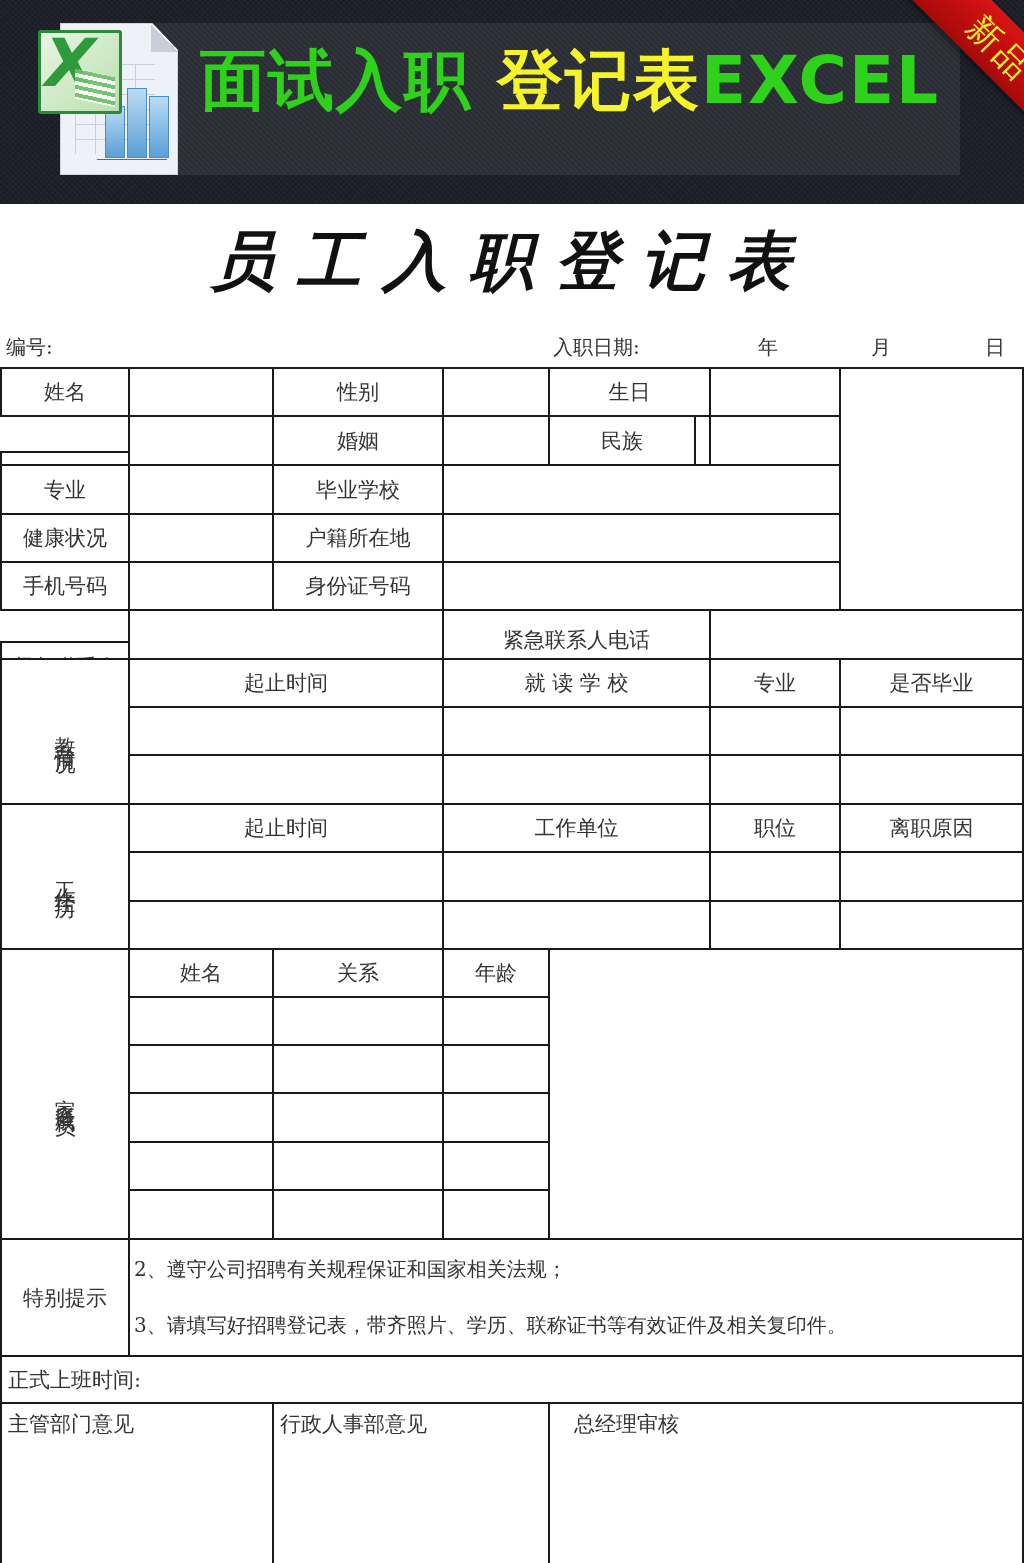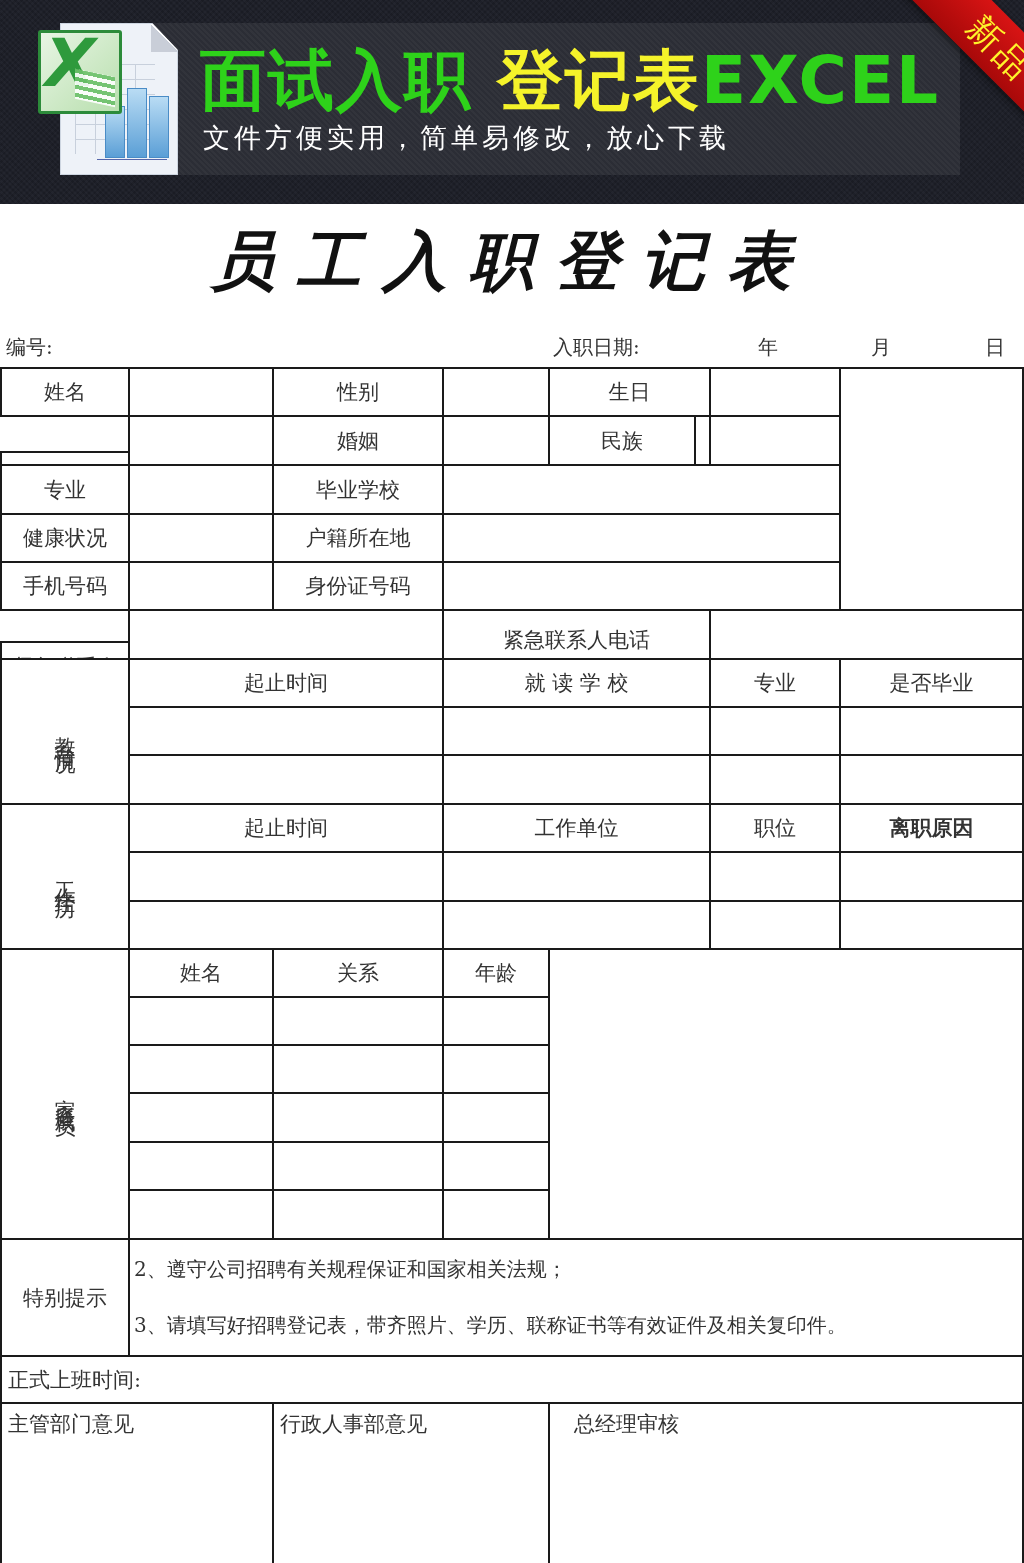"文件方便实用，简单易修改，放心下载" div.banner-sub { html: <div>文件方便实用，简单易修改，放心下载</div> -> none }
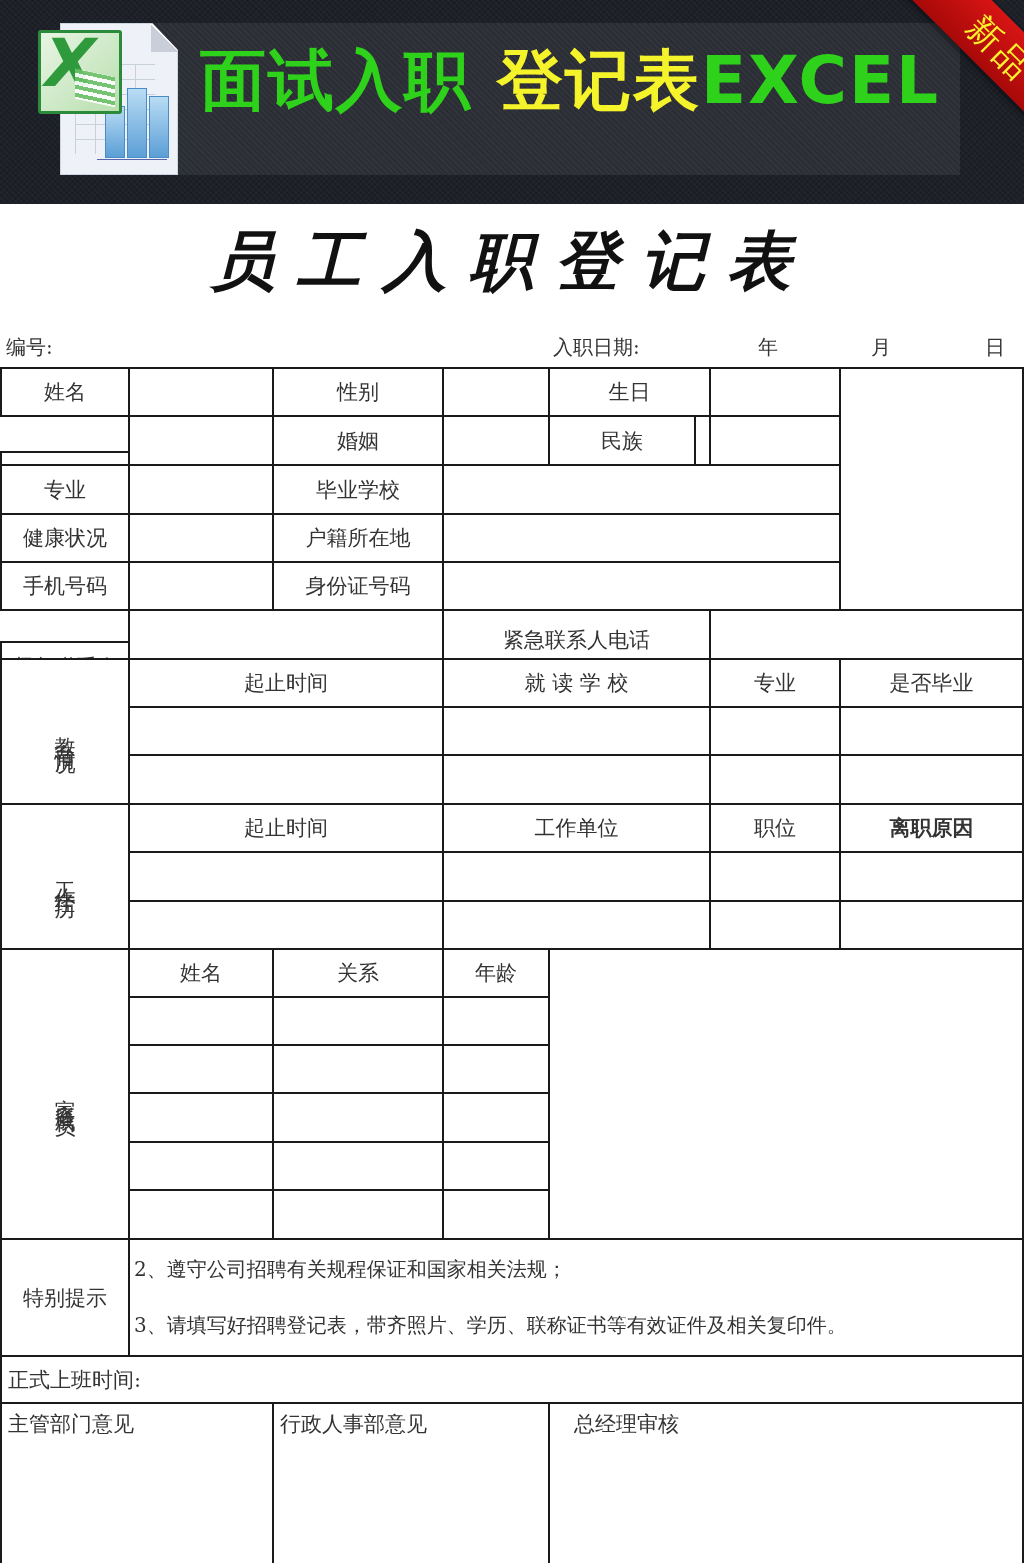"离职原因" div.cell { font-weight: bold -> none }
